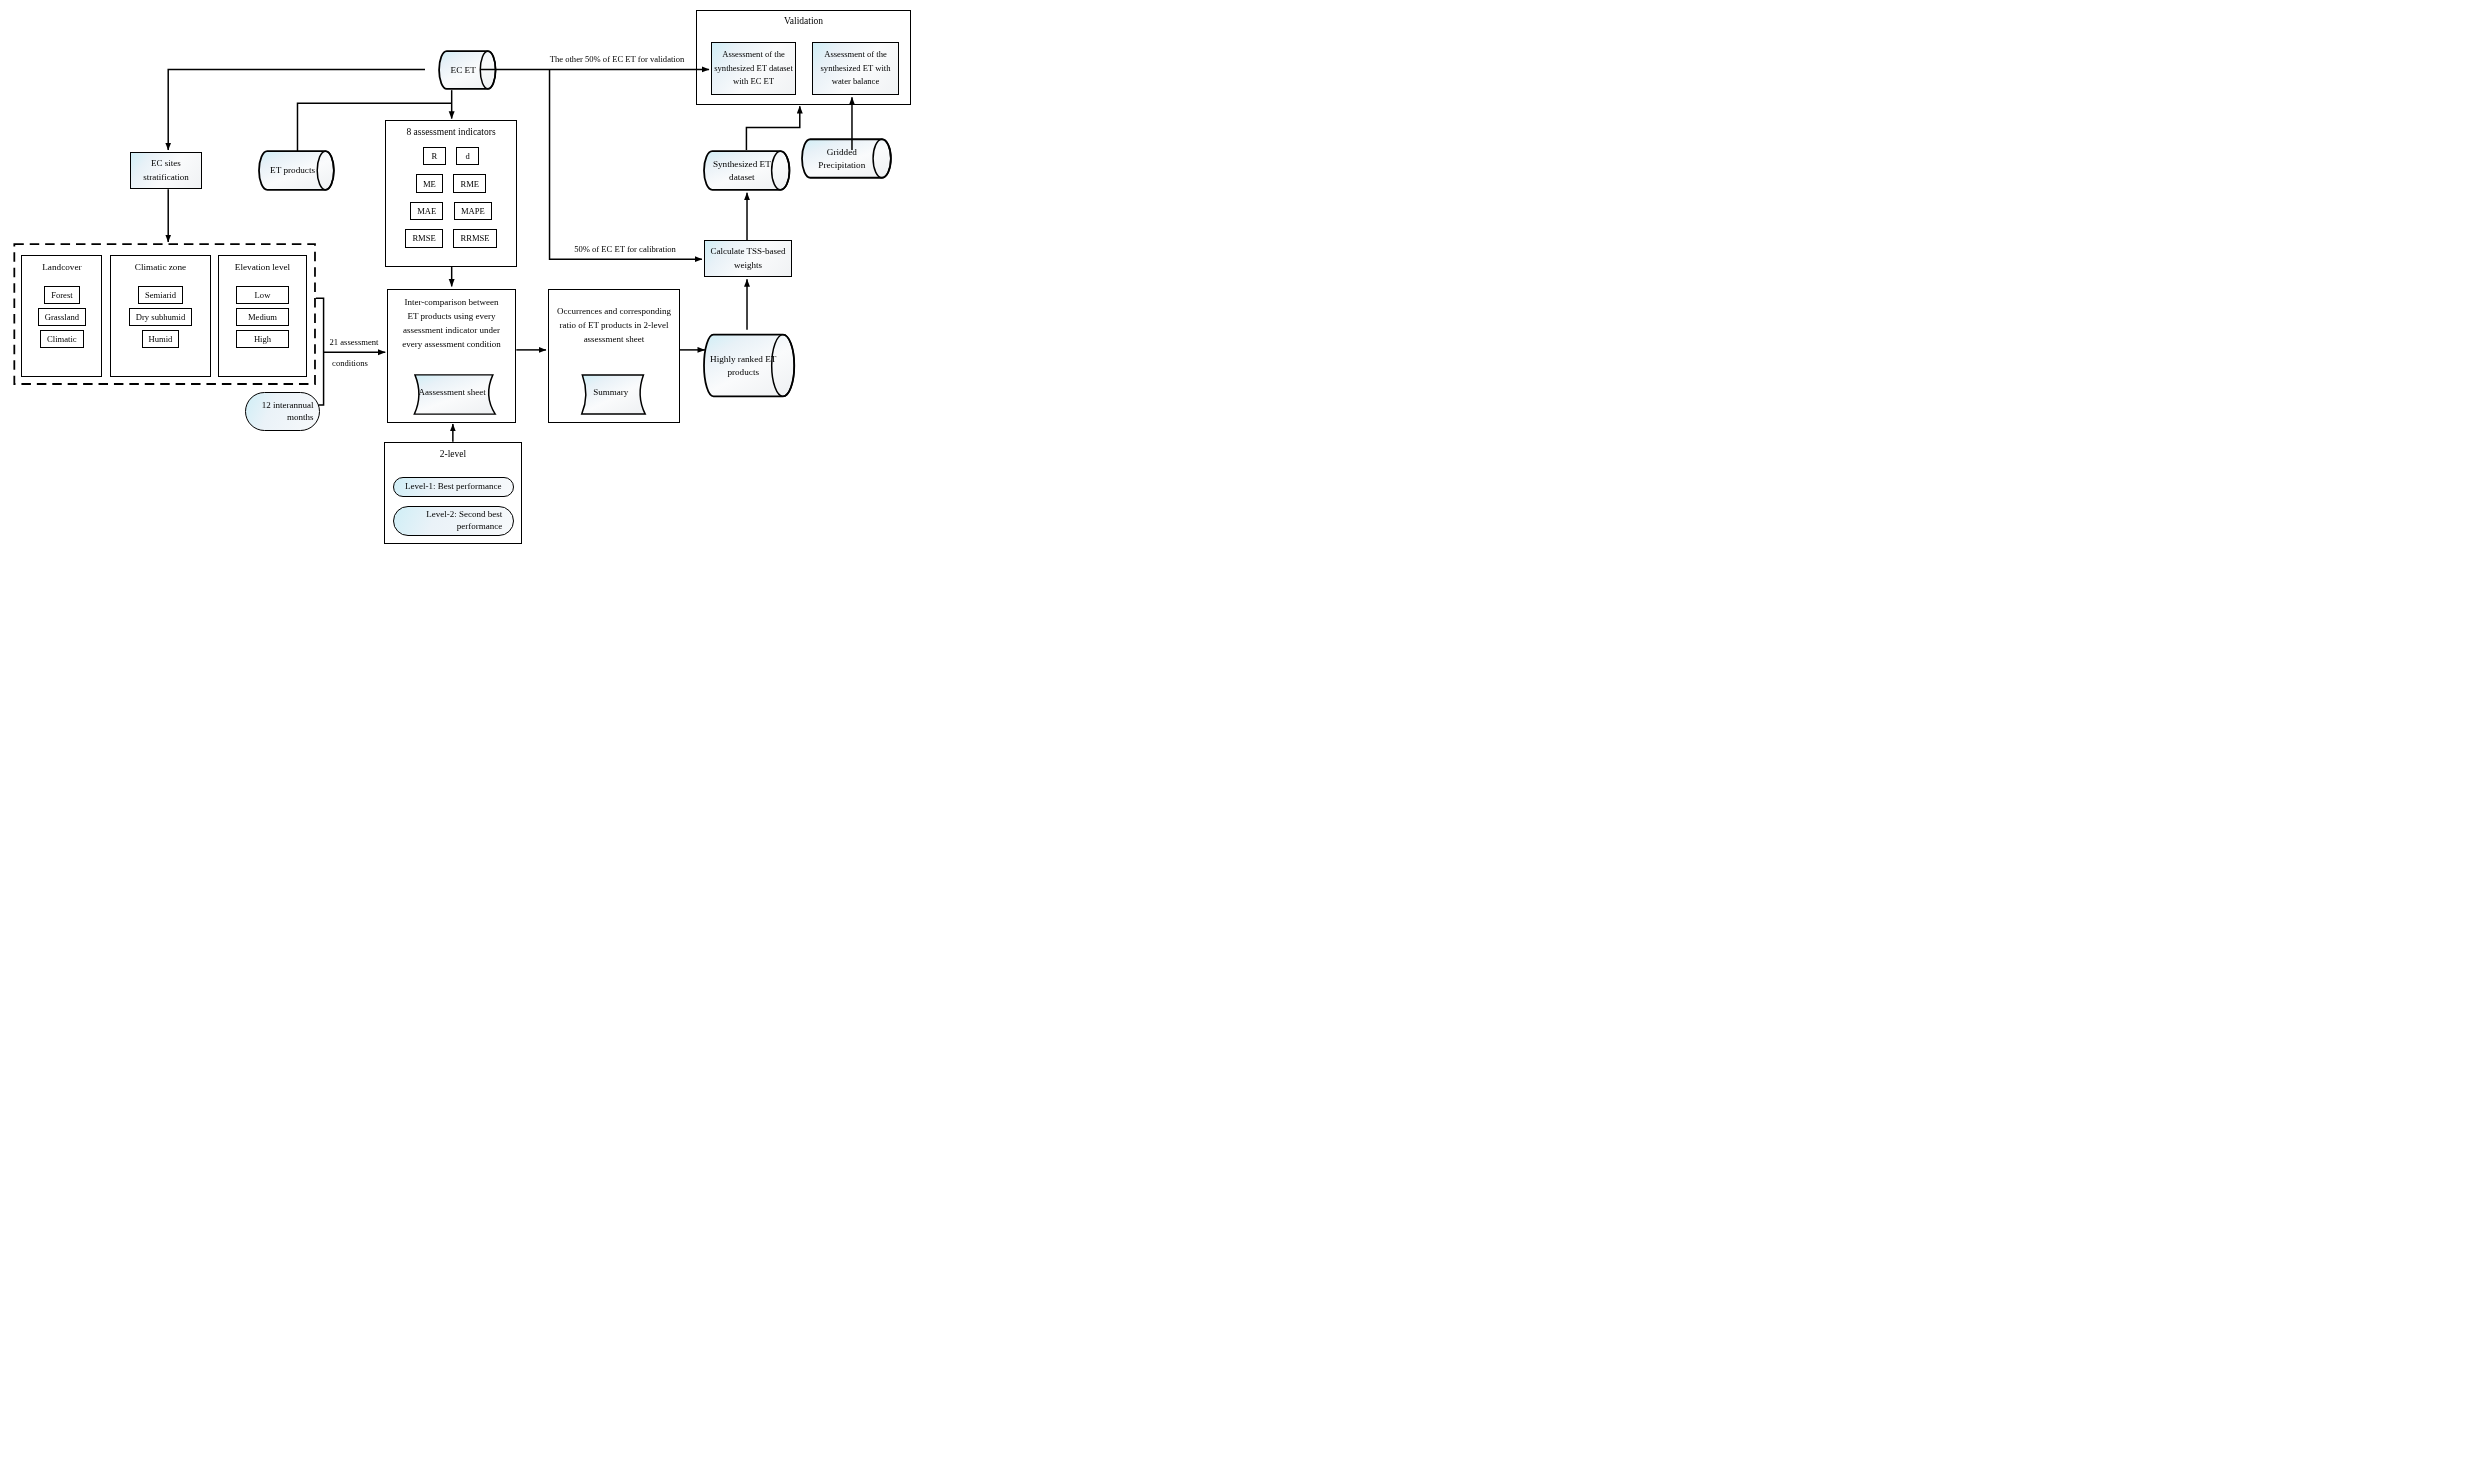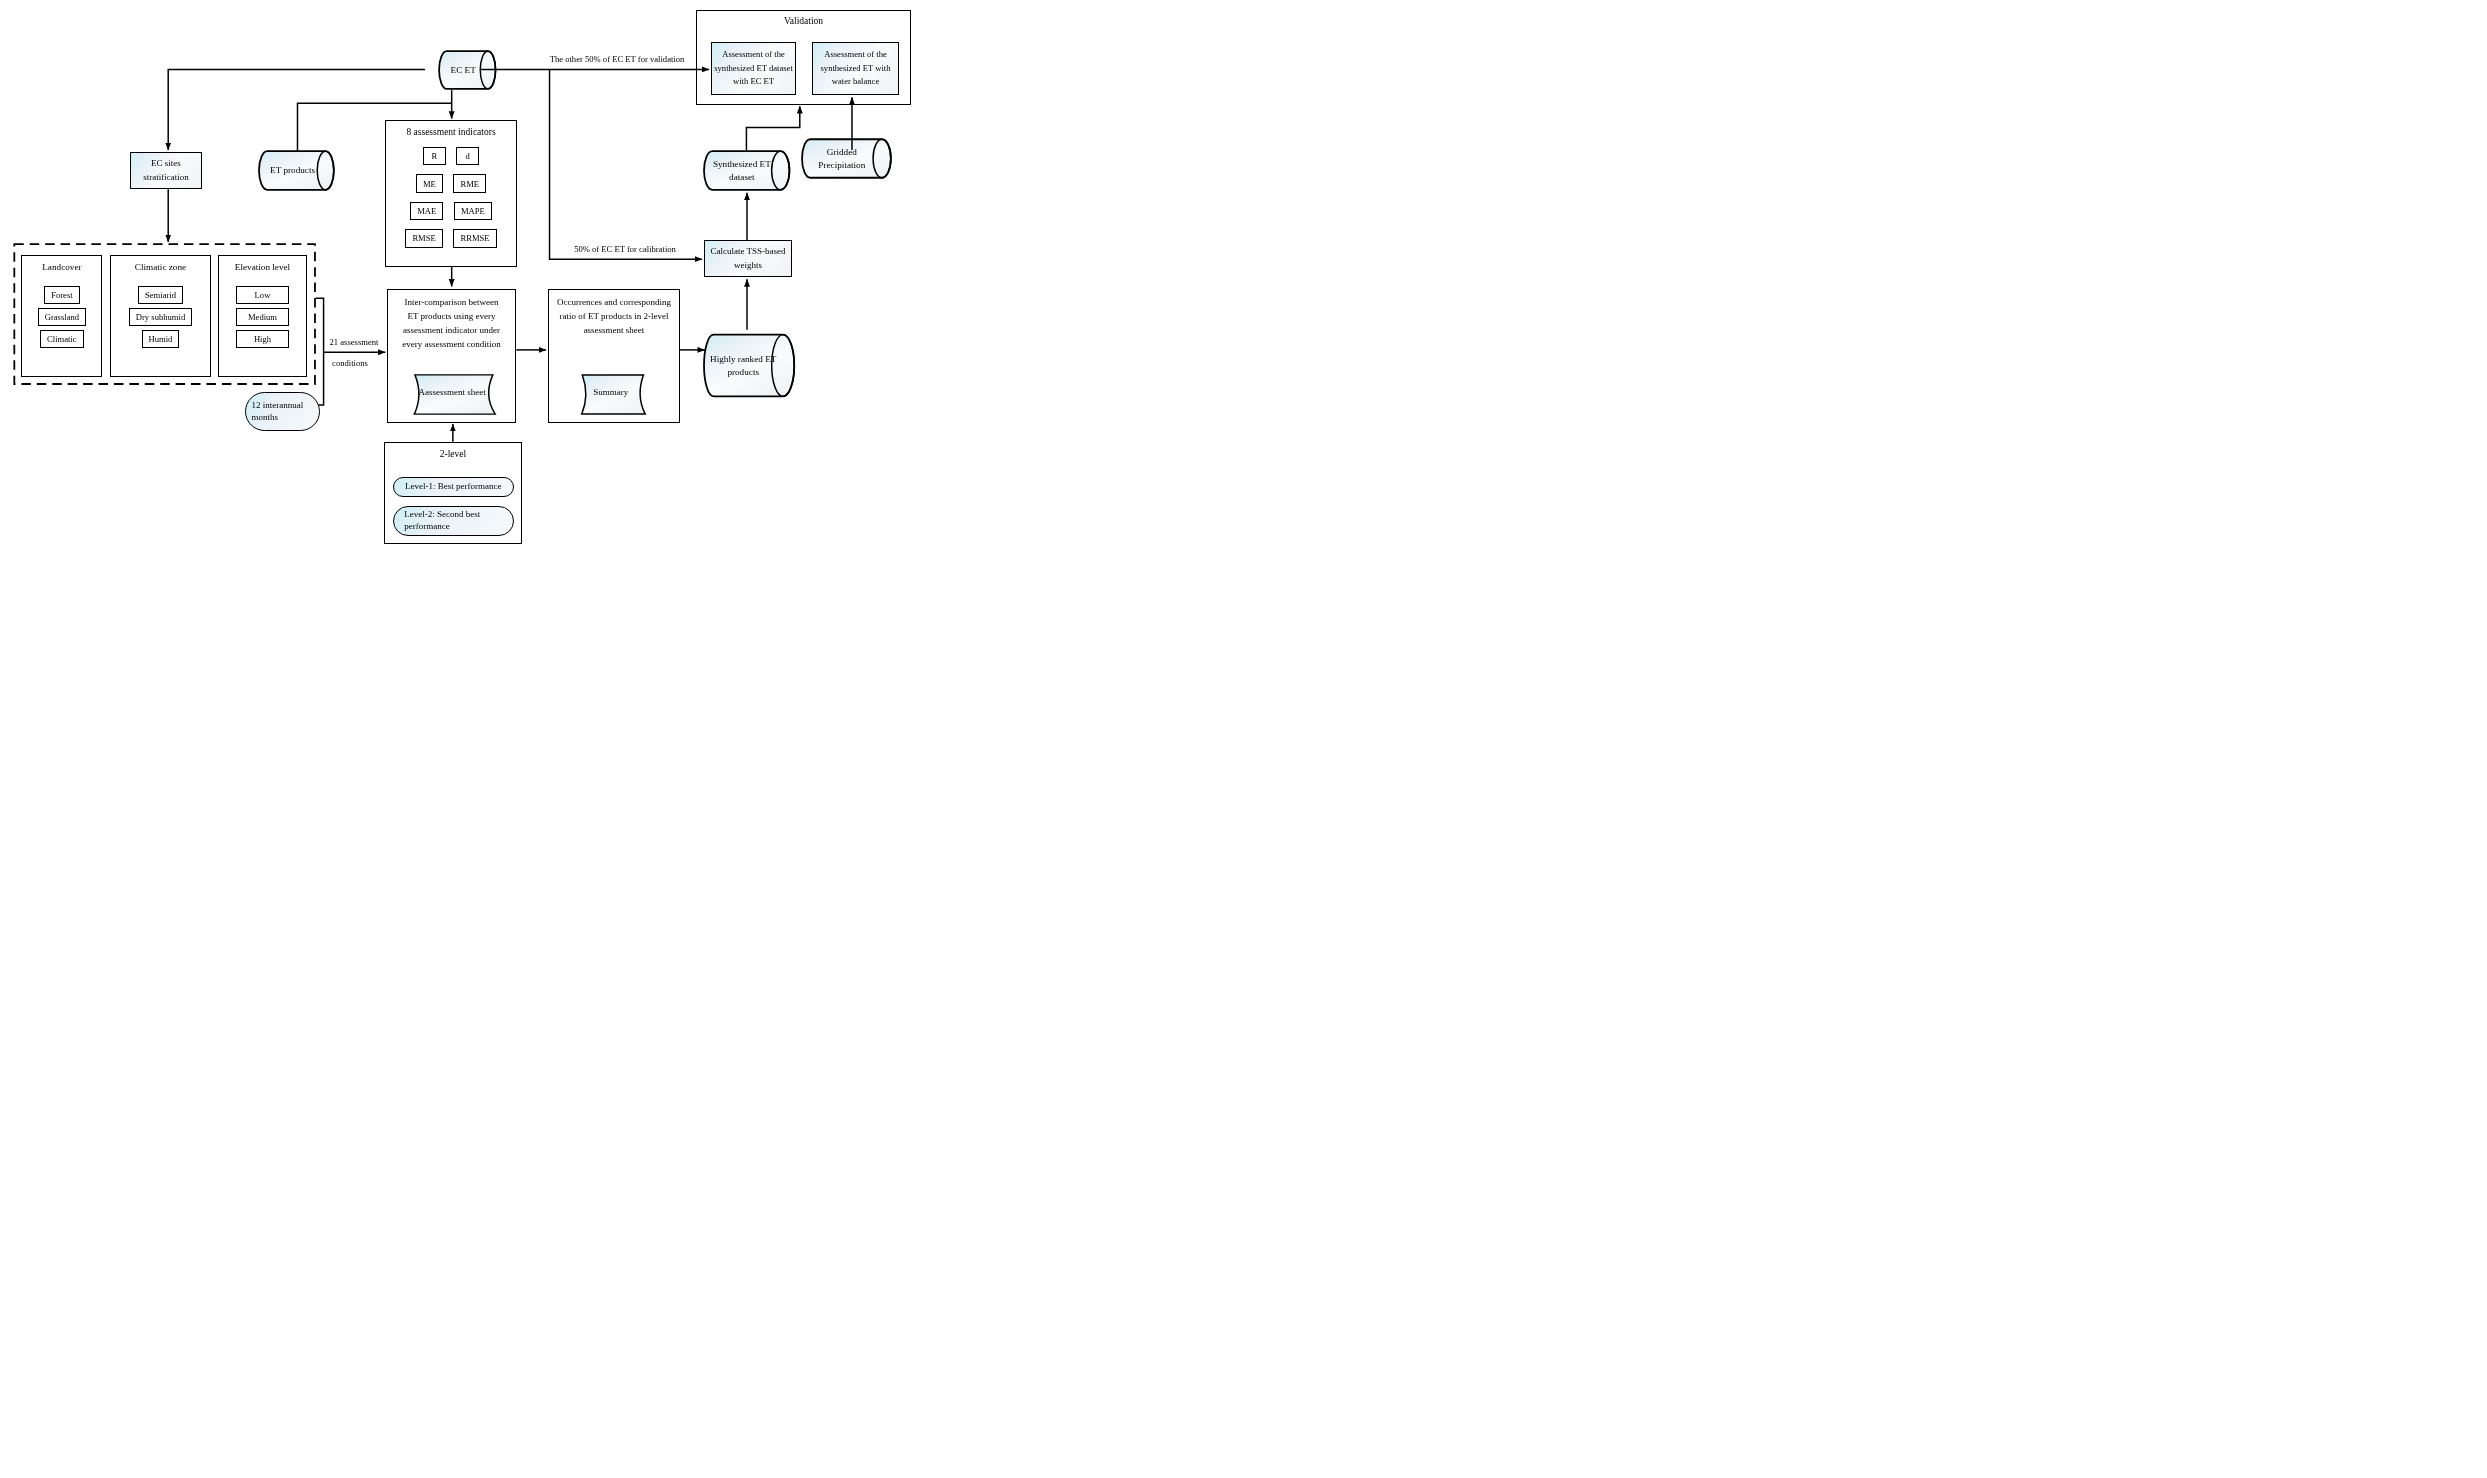"Occurrences and corresponding ratio of" div.txt { margin-top: 6px -> 15px }
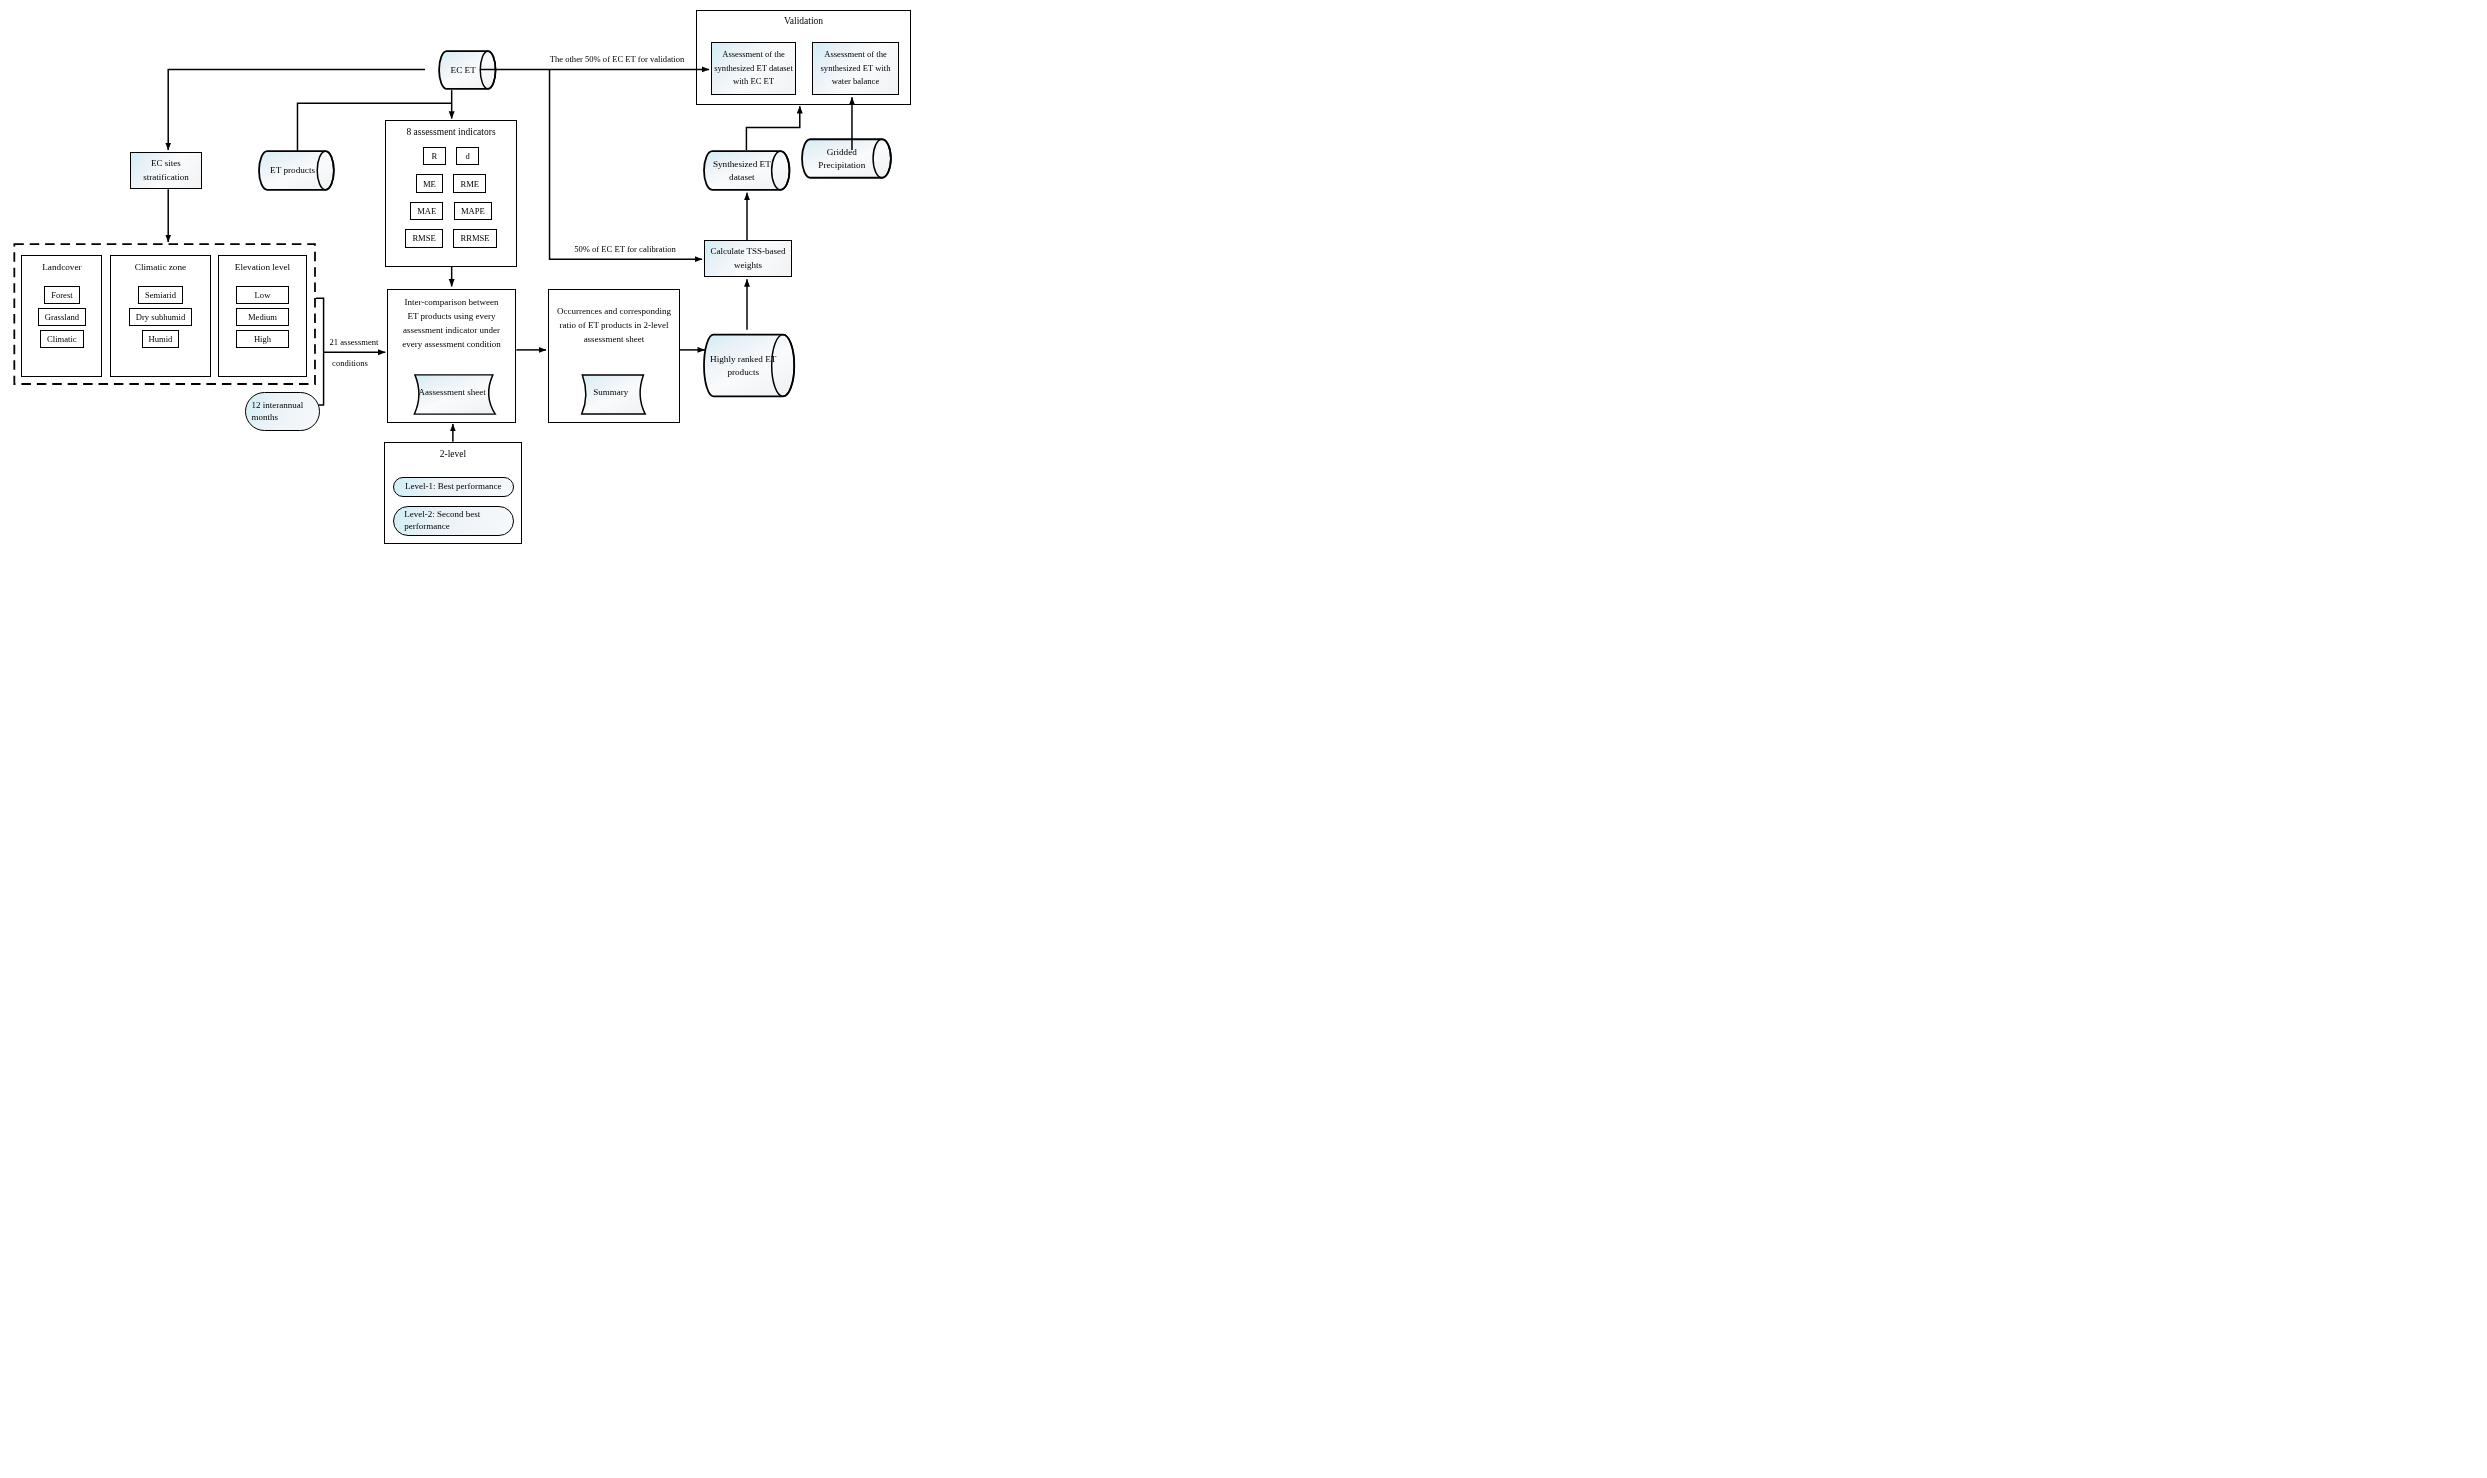"12 interannual months" .stadium { text-align: left -> right }
